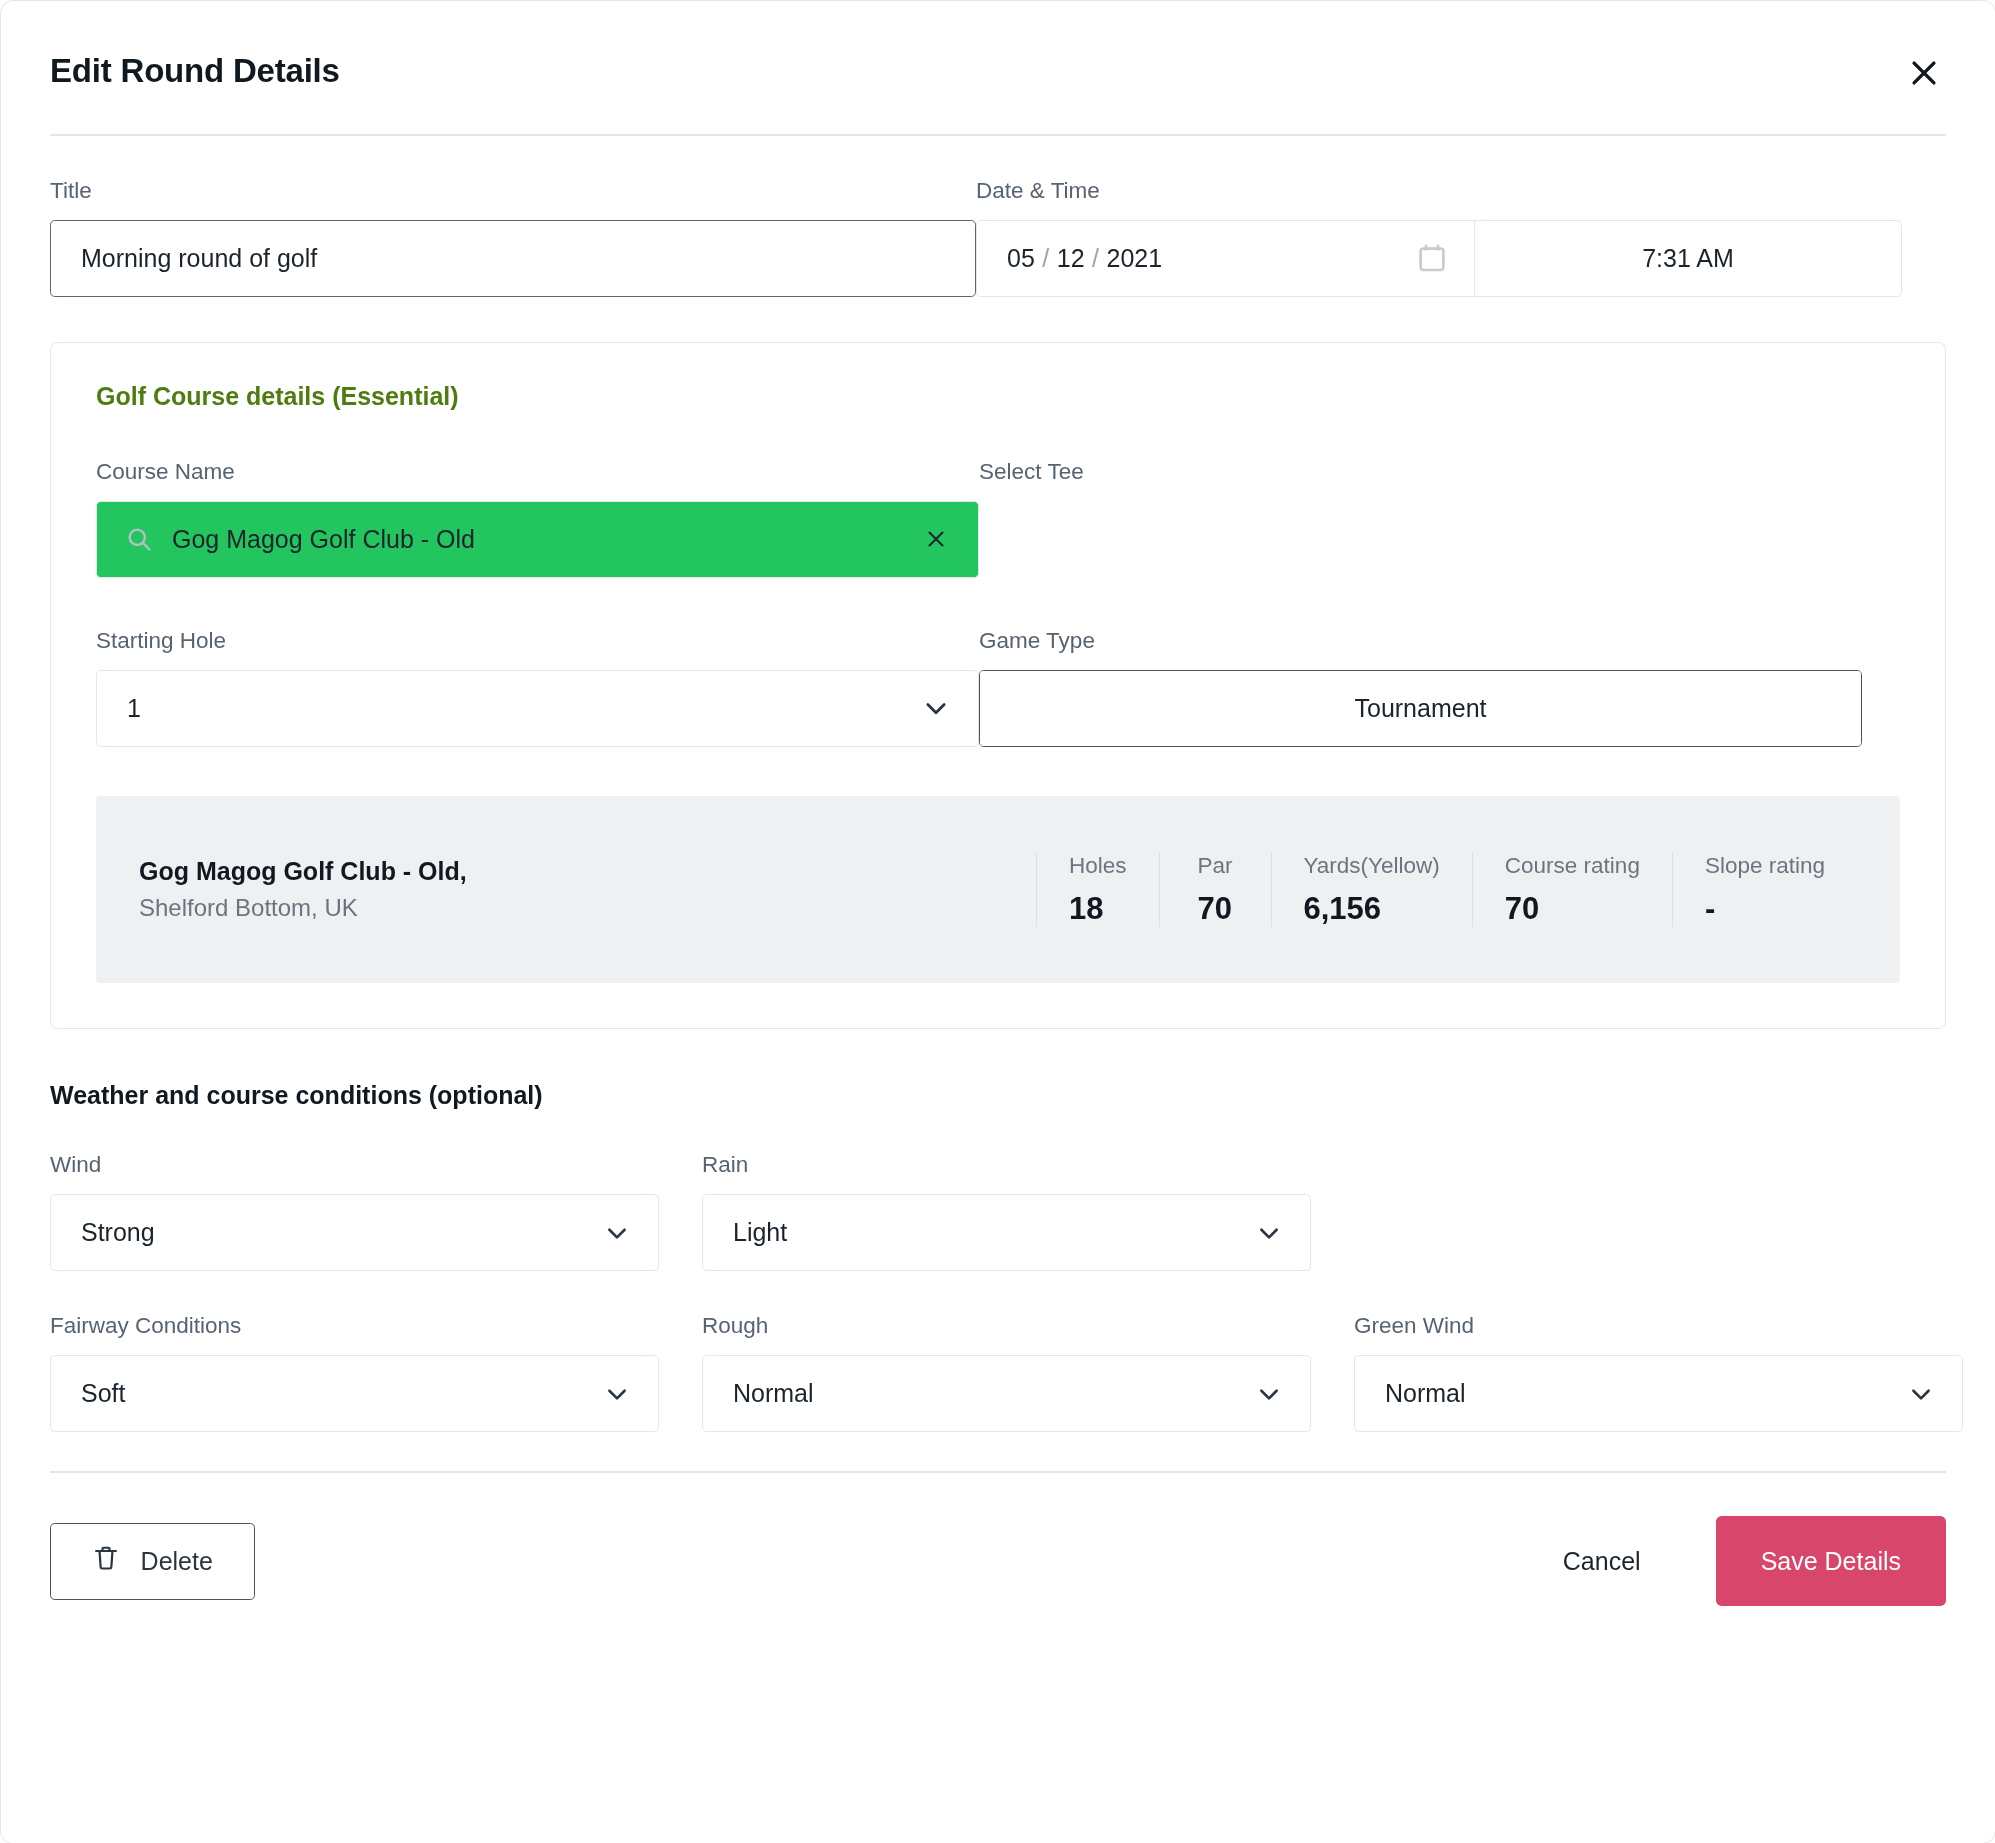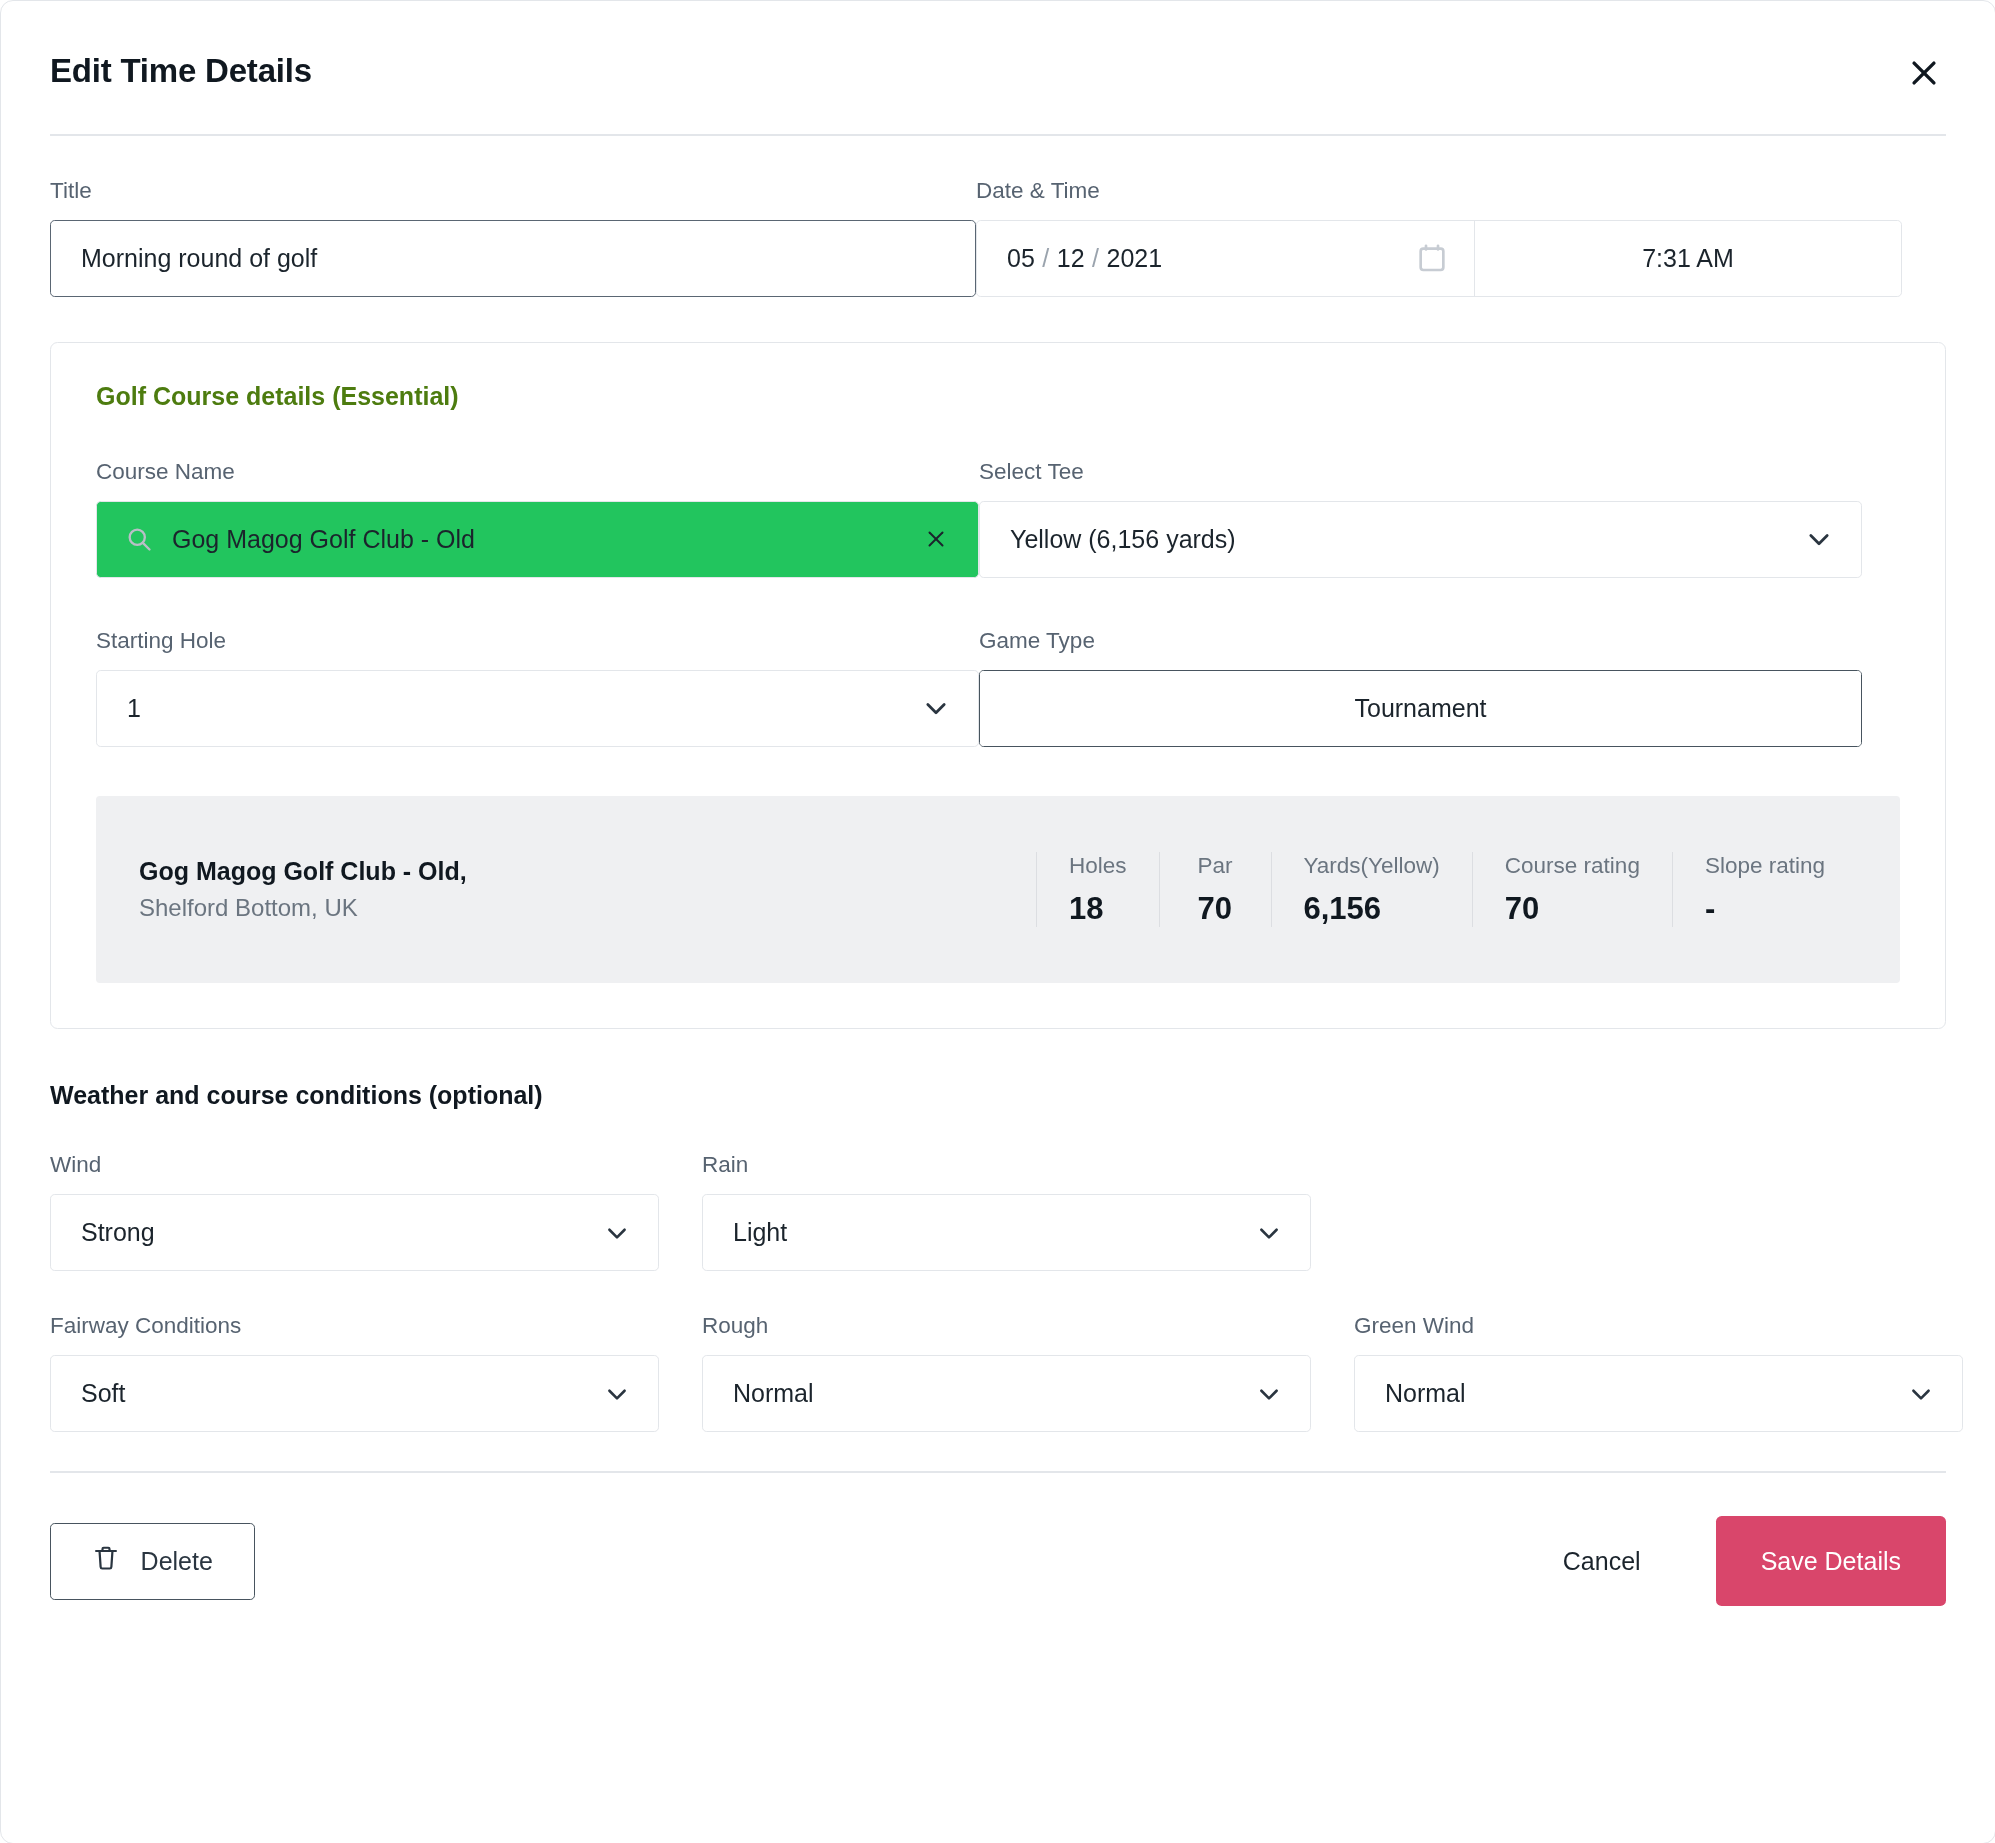"Edit Time Details" div.modal-title { text: Time -> Round }
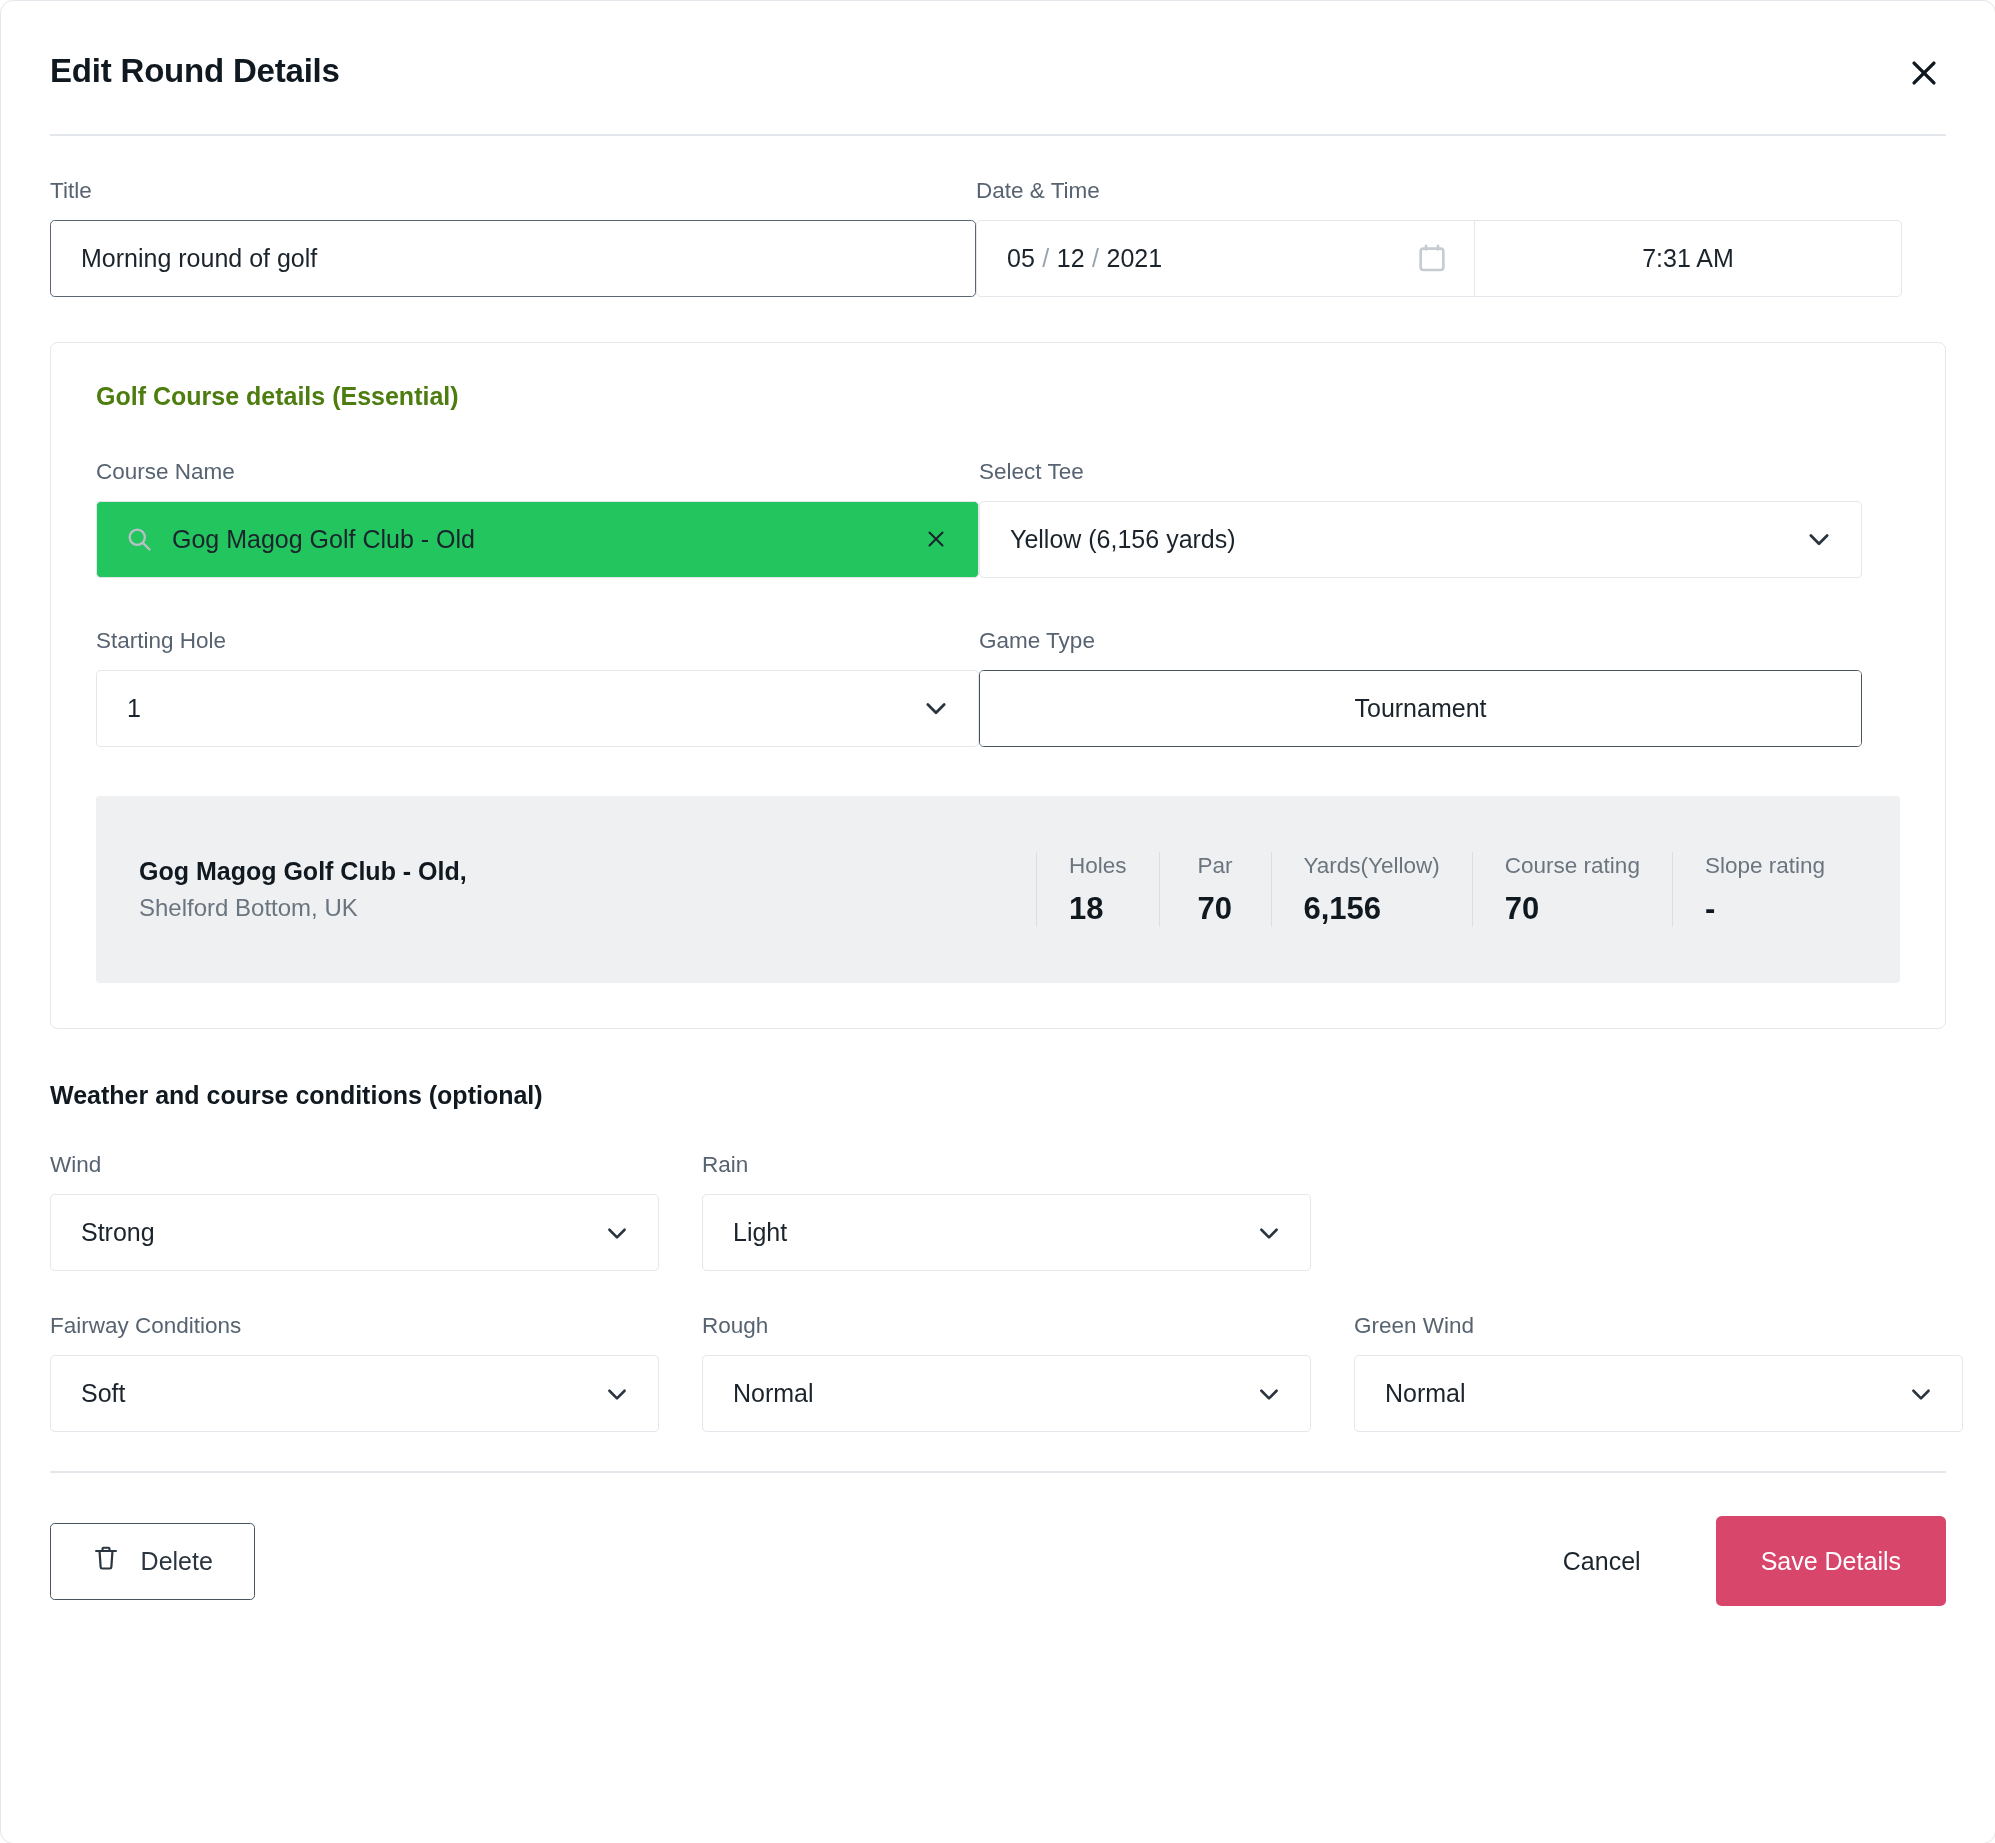"Yellow (6,156 yards)" div.select-box { html: <div> <span>Yellow (6,156 yards)</span> <span> <svg> <polyline></polyline> </svg> </span> </div> -> none }
